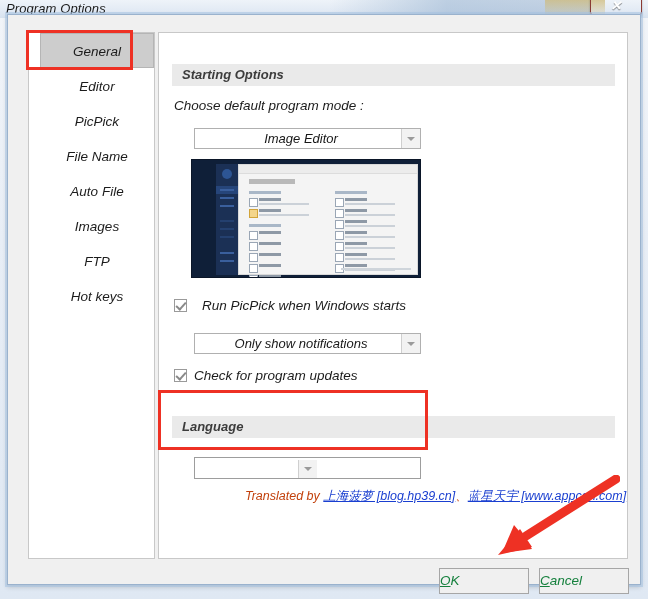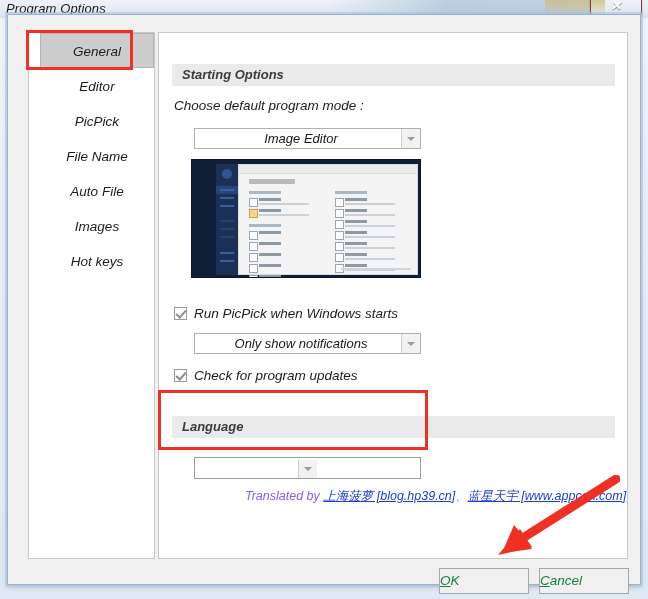"FTP" div.nav-item { html: none -> <div>FTP</div> }
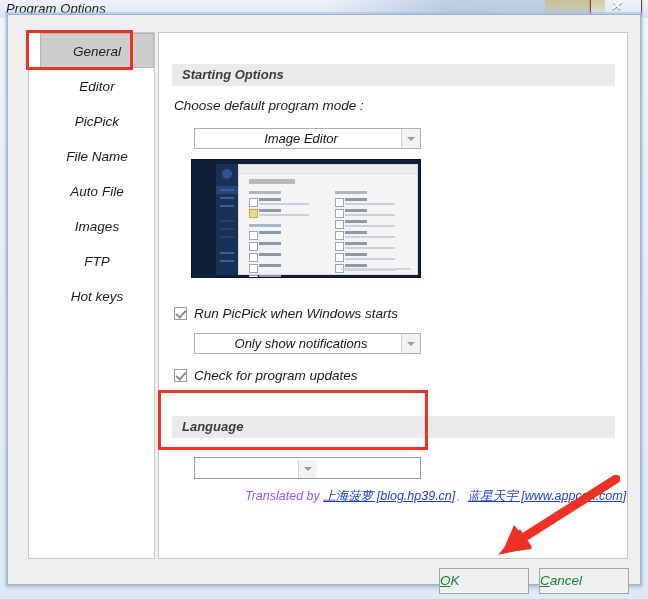"Run PicPick when Windows starts" #chk-startup-row { gap: none -> 8px; top: 272px -> 264px }
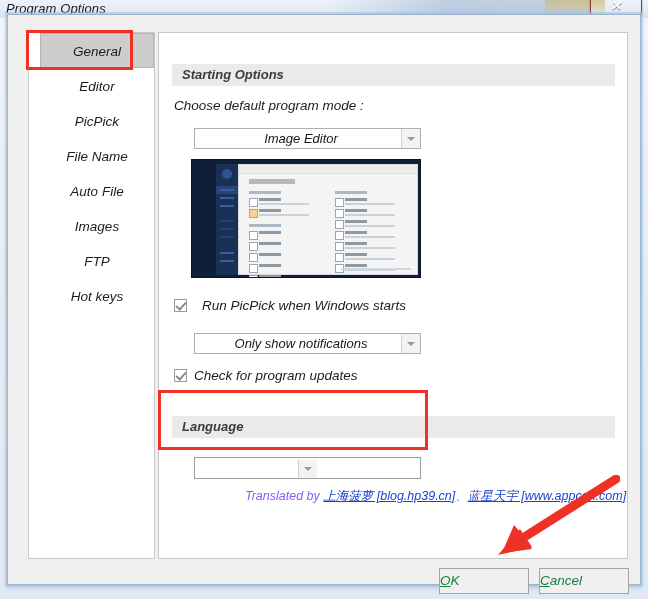"Translated by" #translated-line .plain { color: #8b5cf6 -> #c2410c }
